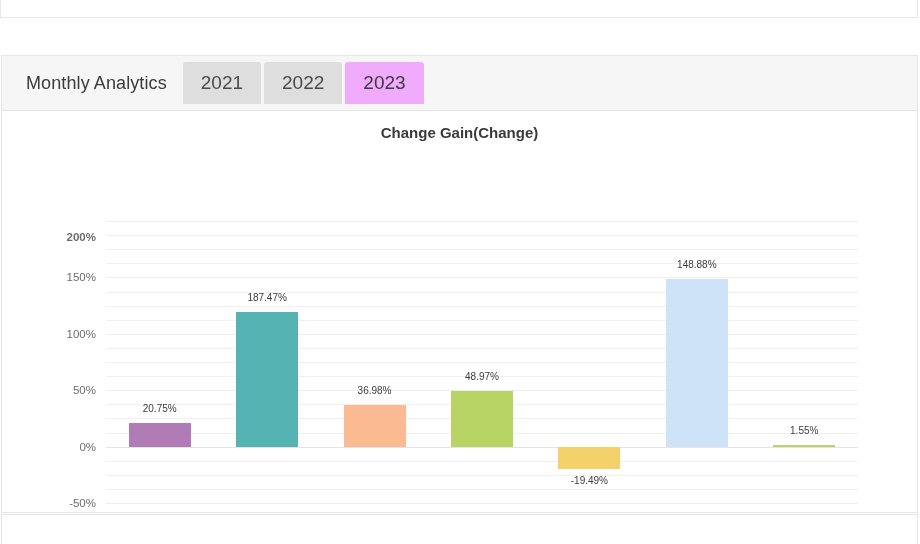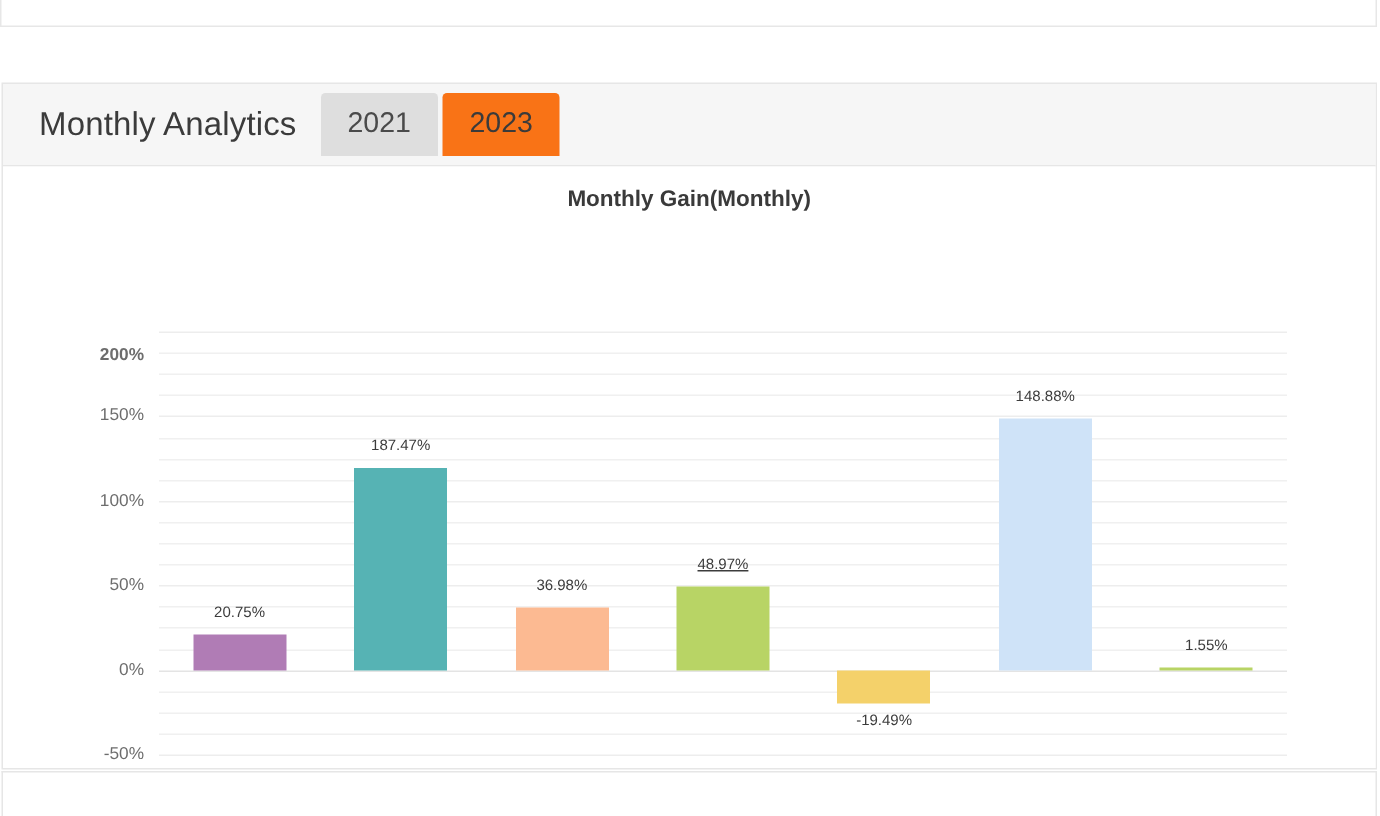"Monthly Analytics" .card-title { font-size: 22px -> 18px }
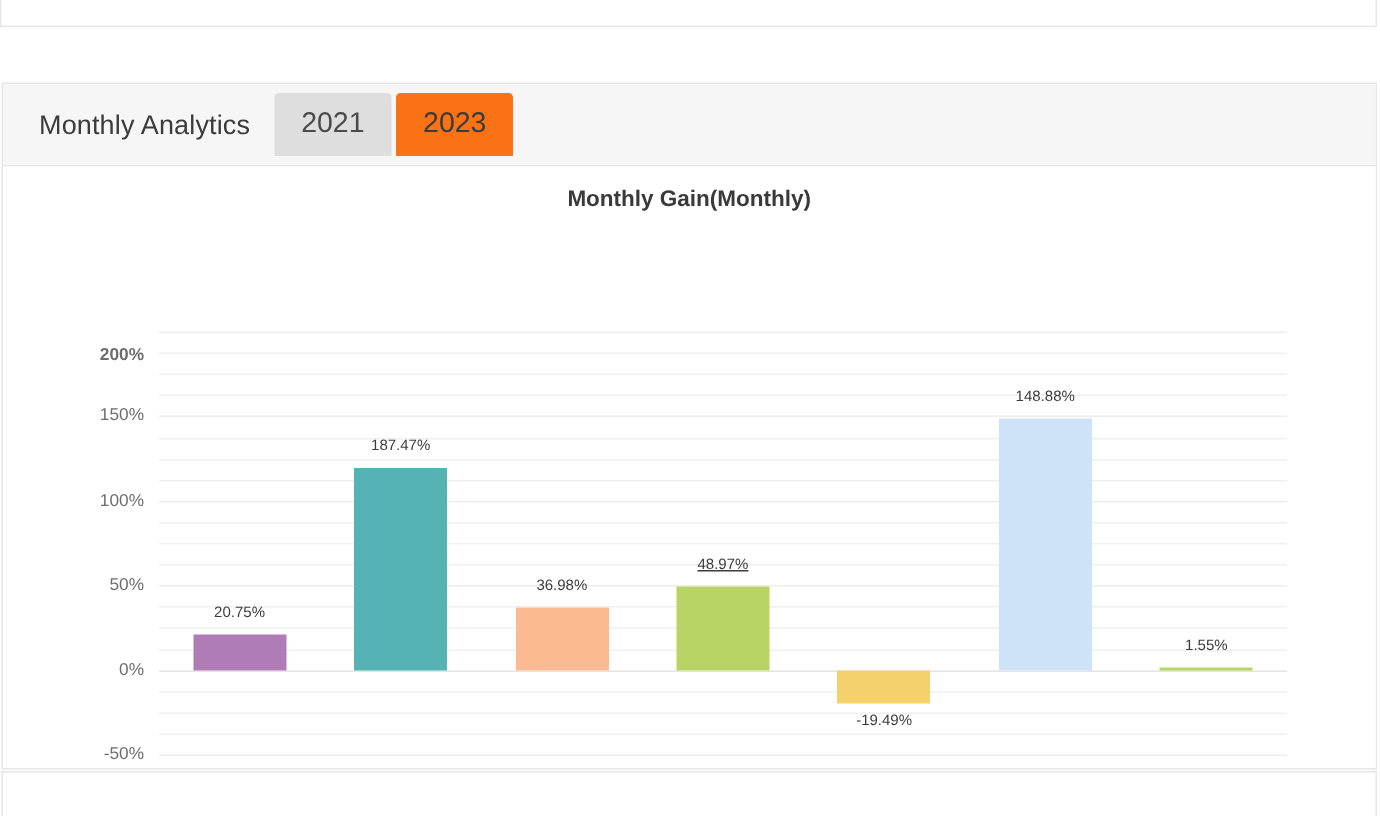"2022" button.tab { html: none -> <button>2022</button> }
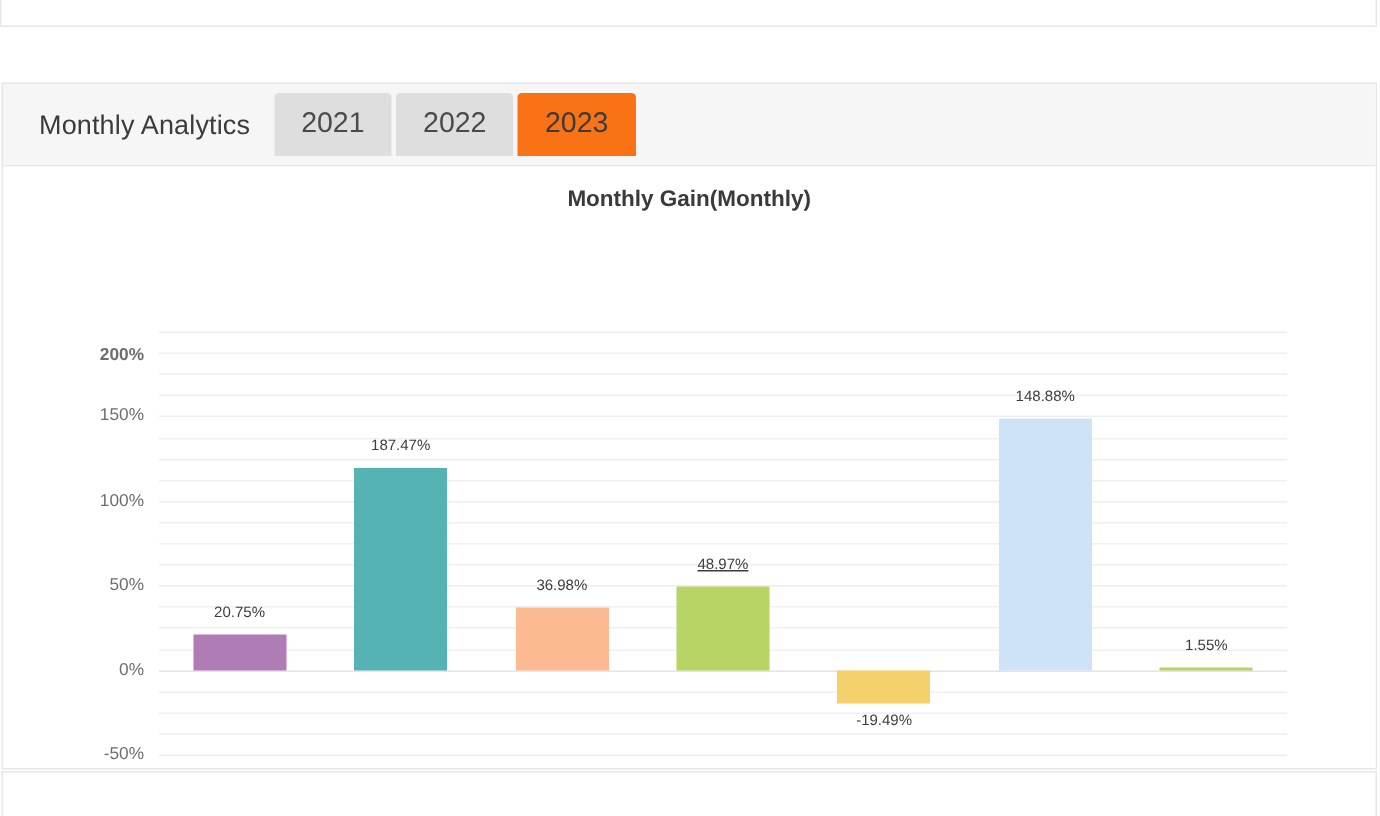"2023" .tab.active { background: #f97316 -> #f0abfc }
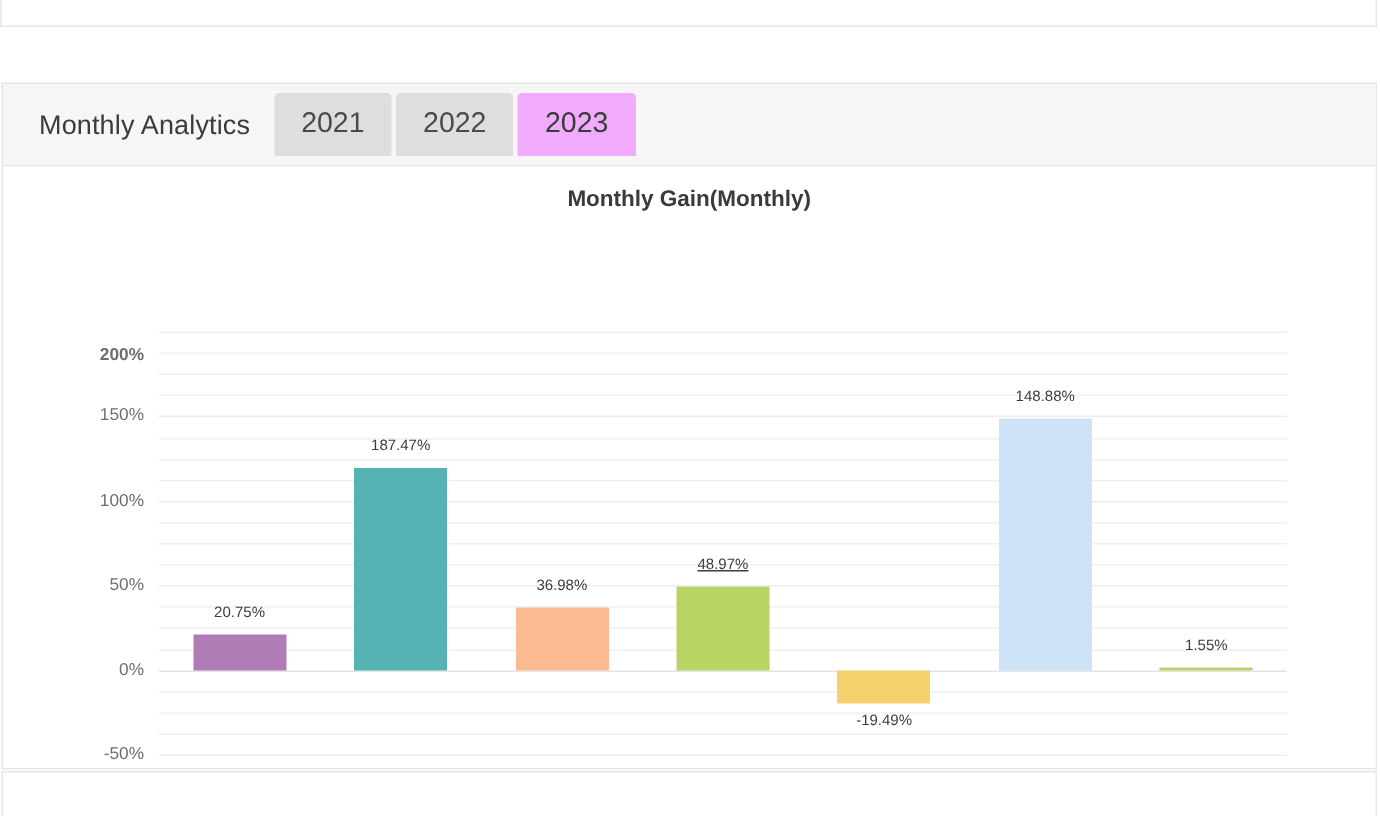"Monthly Gain(Monthly)" div.chart-title { text: Monthly Gain(Monthly -> Change Gain(Change }
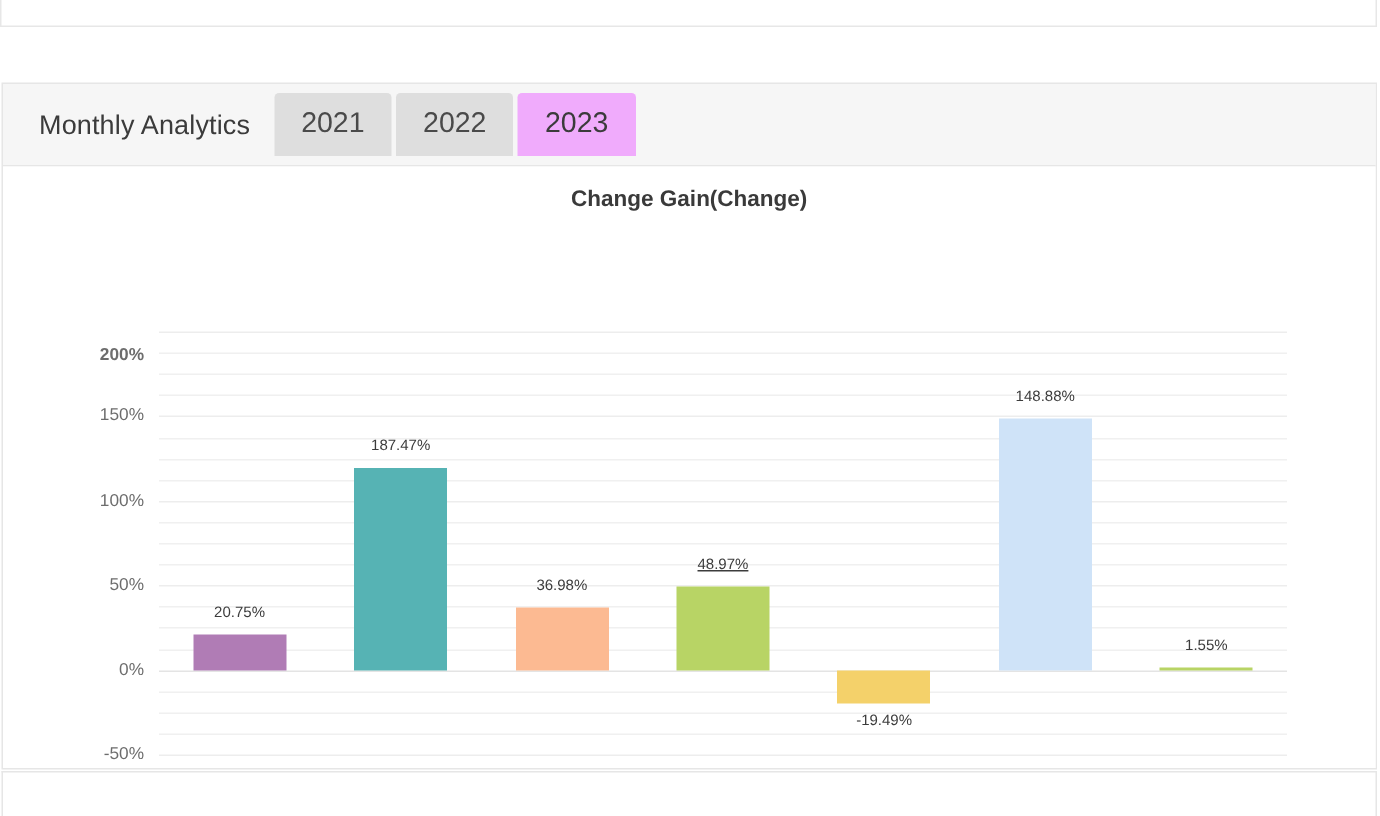"48.97%" div.bar-label { text-decoration: underline -> none }
